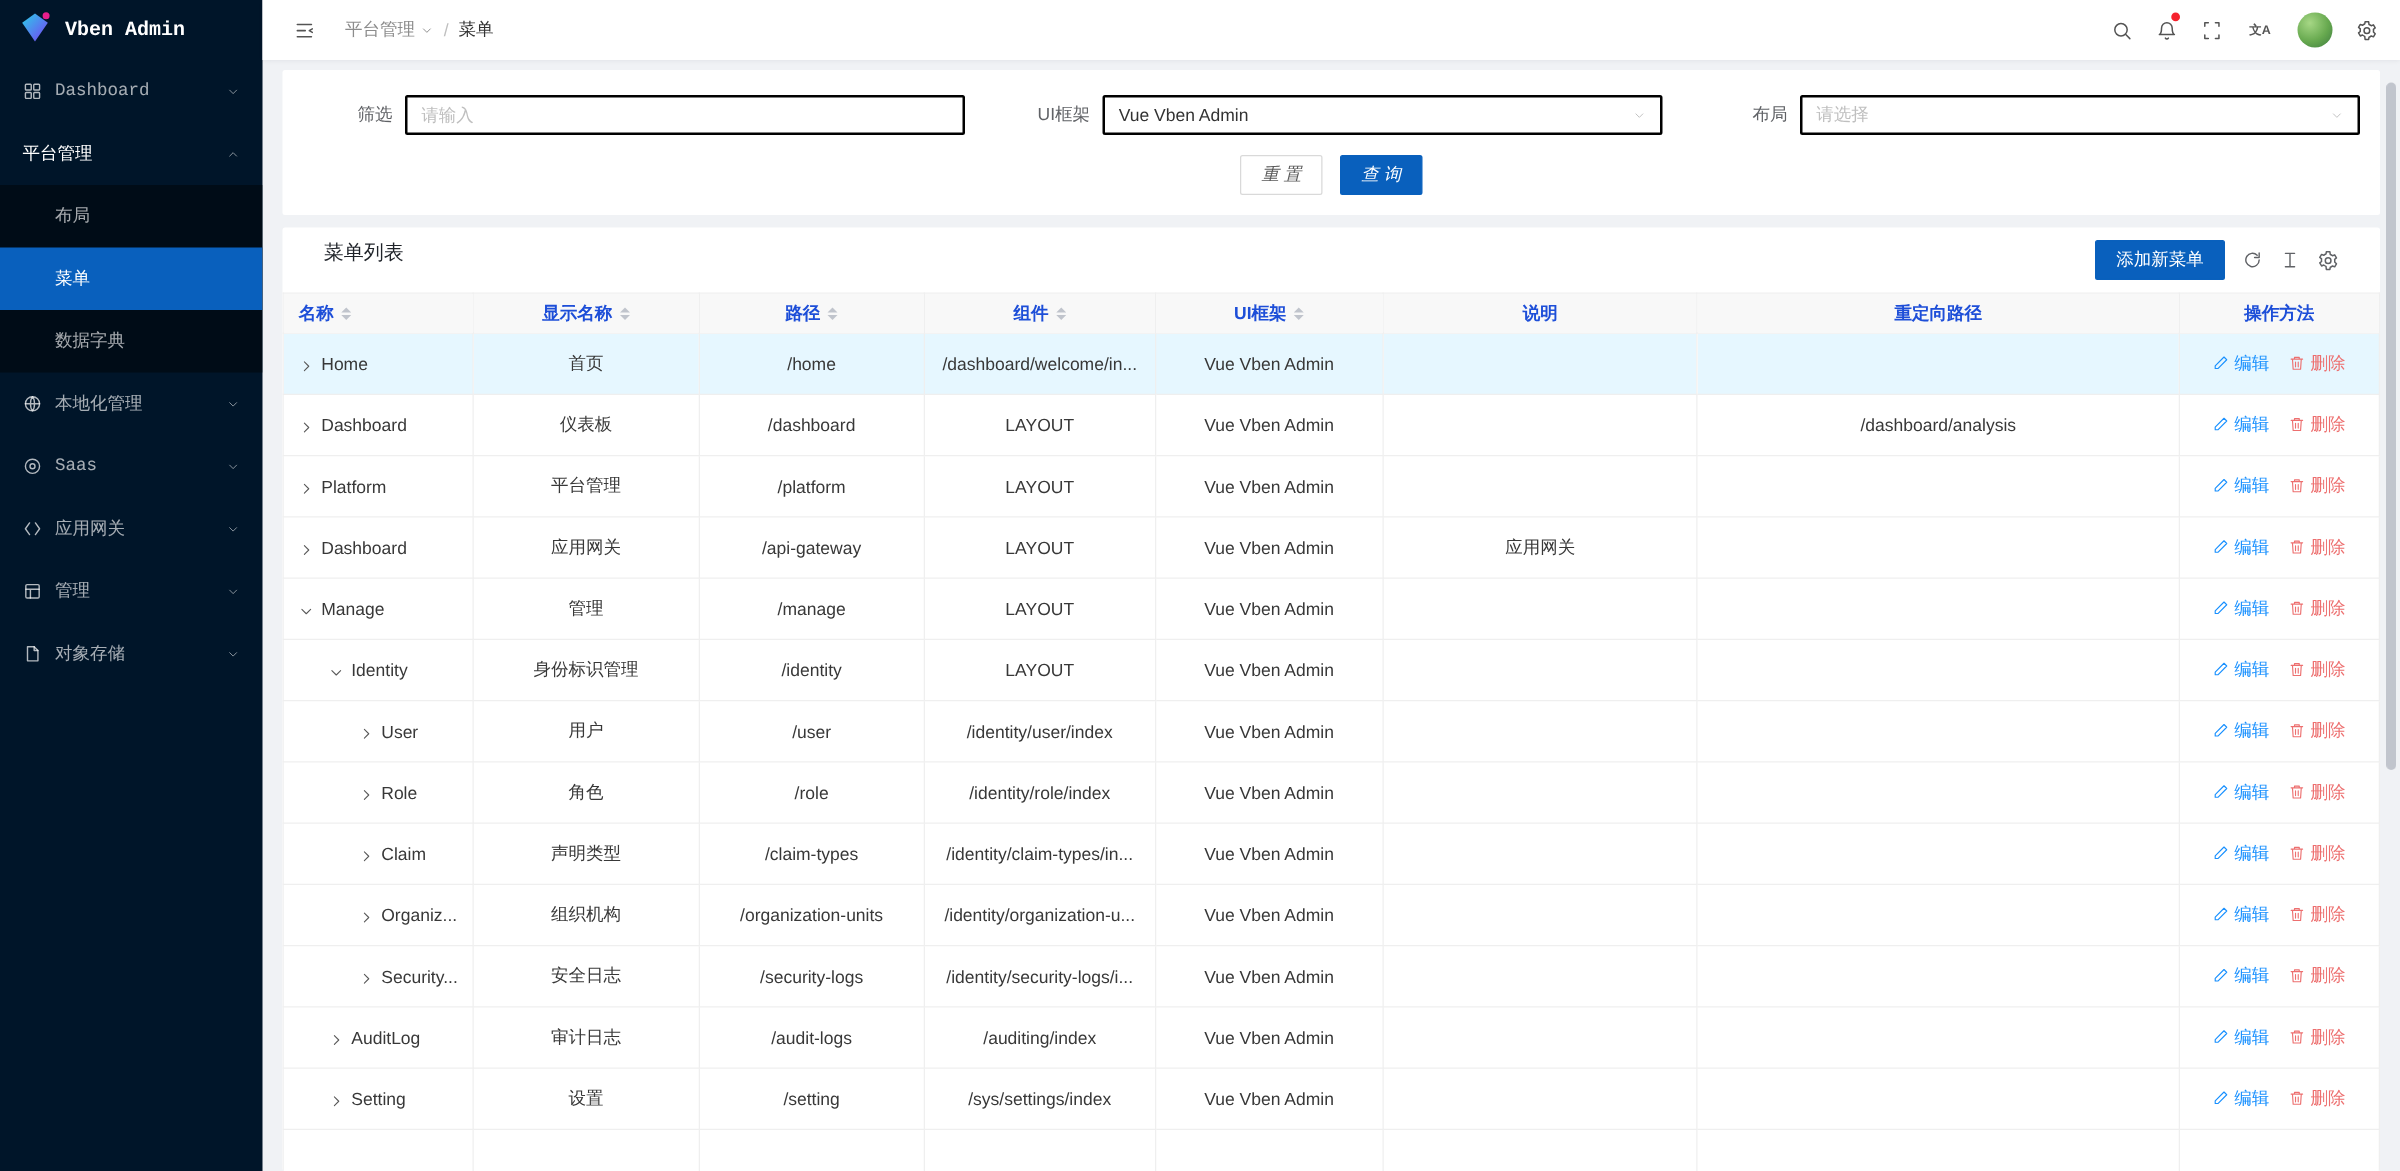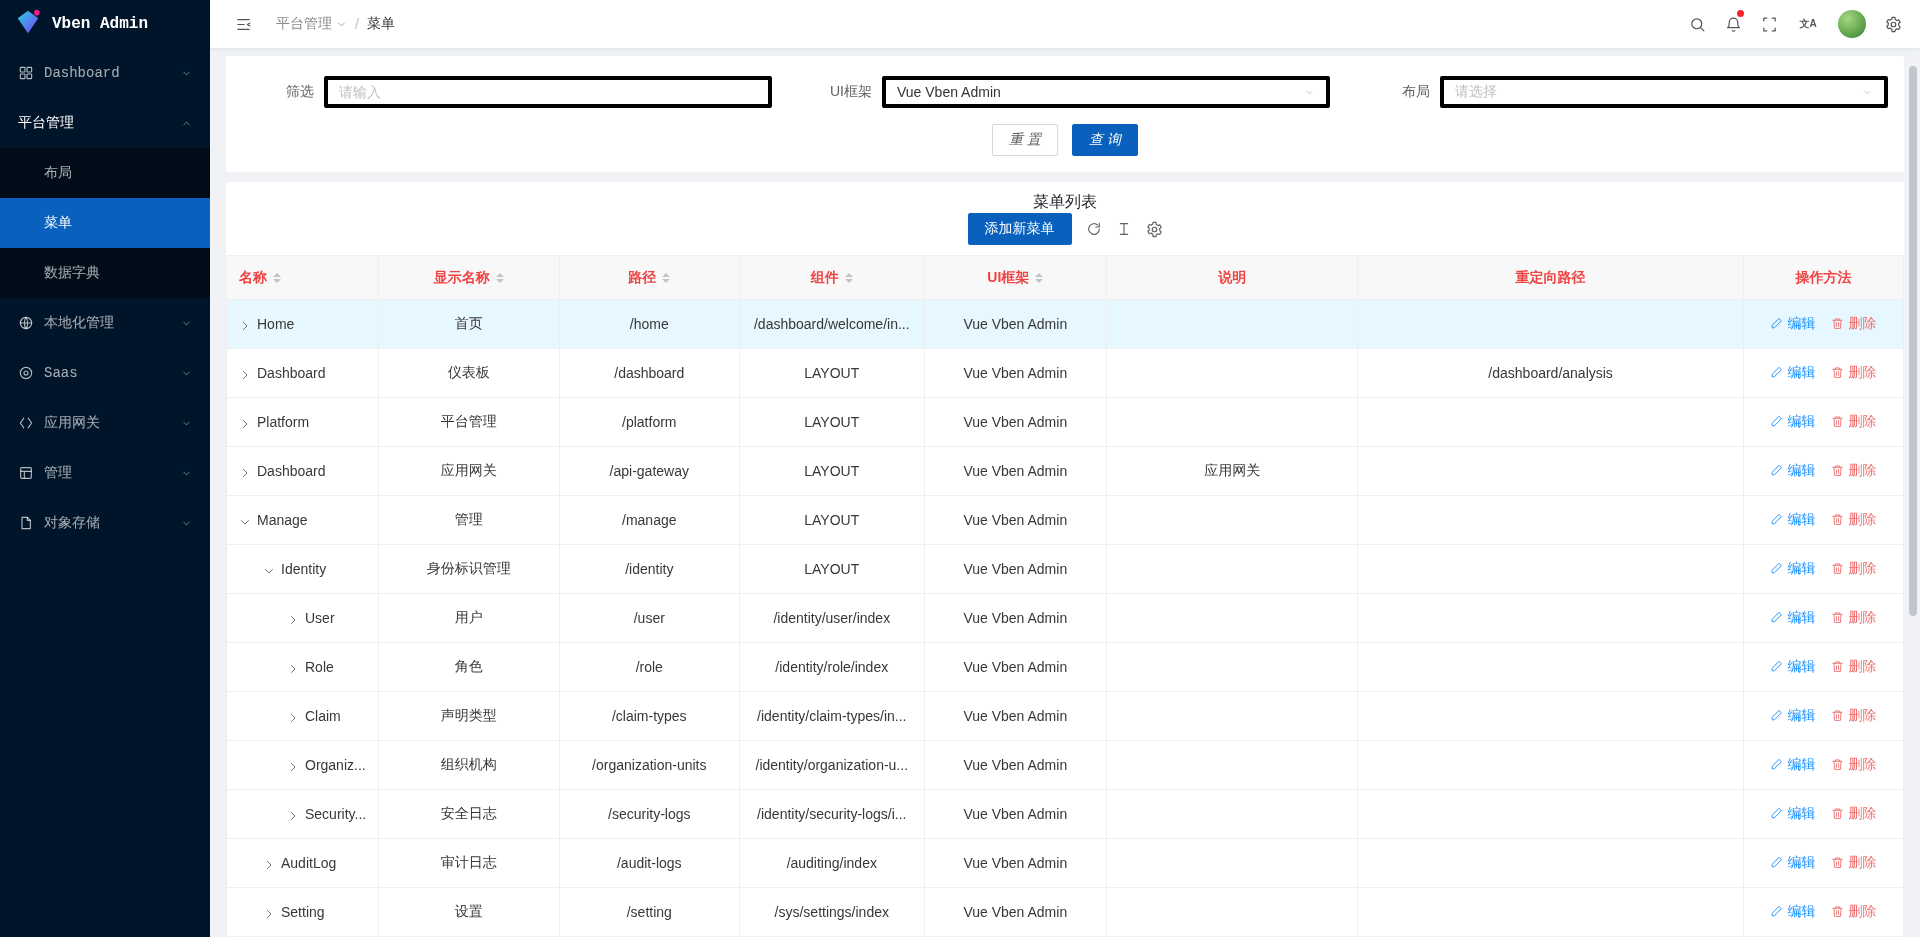"请输入" .control { border: 4px solid #000000 -> 2px solid #000000 }
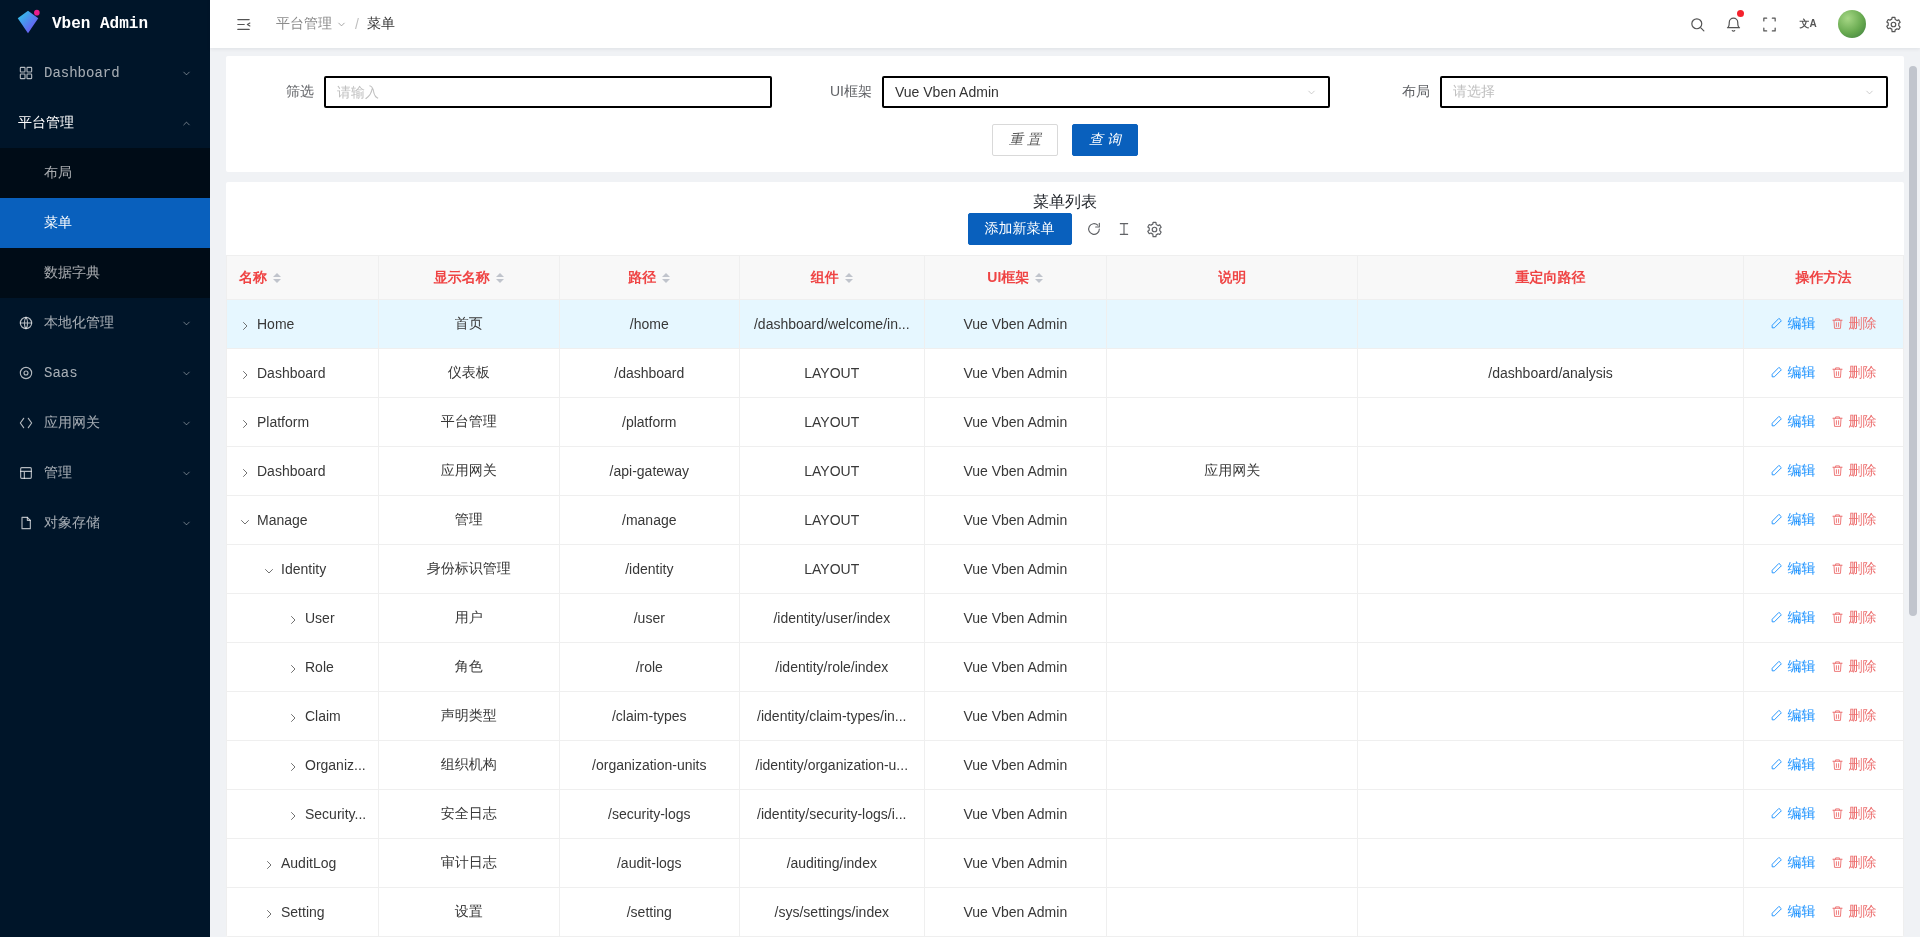"菜单列表" .table-toolbar { align-items: center -> none; flex-direction: column -> none; padding: 10px 16px -> 10px 33px }
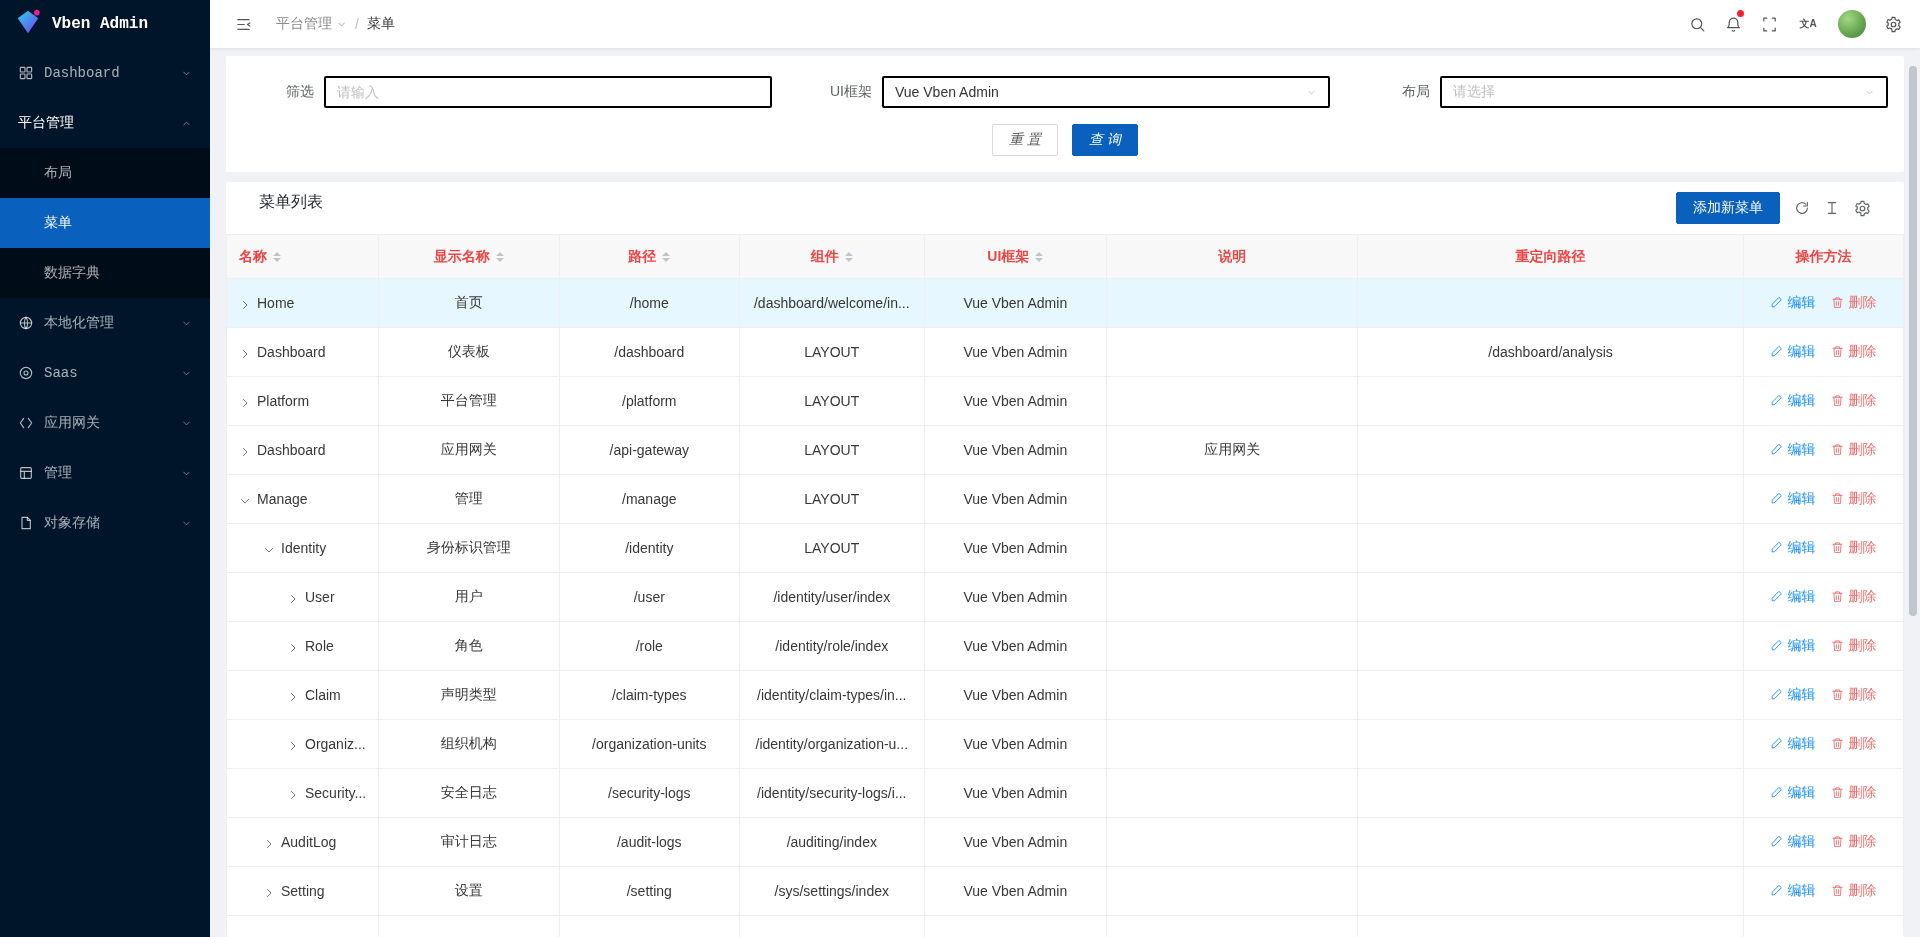"名称" .grid th { color: #ef4444 -> #1d4ed8; height: 44px -> 32px }
